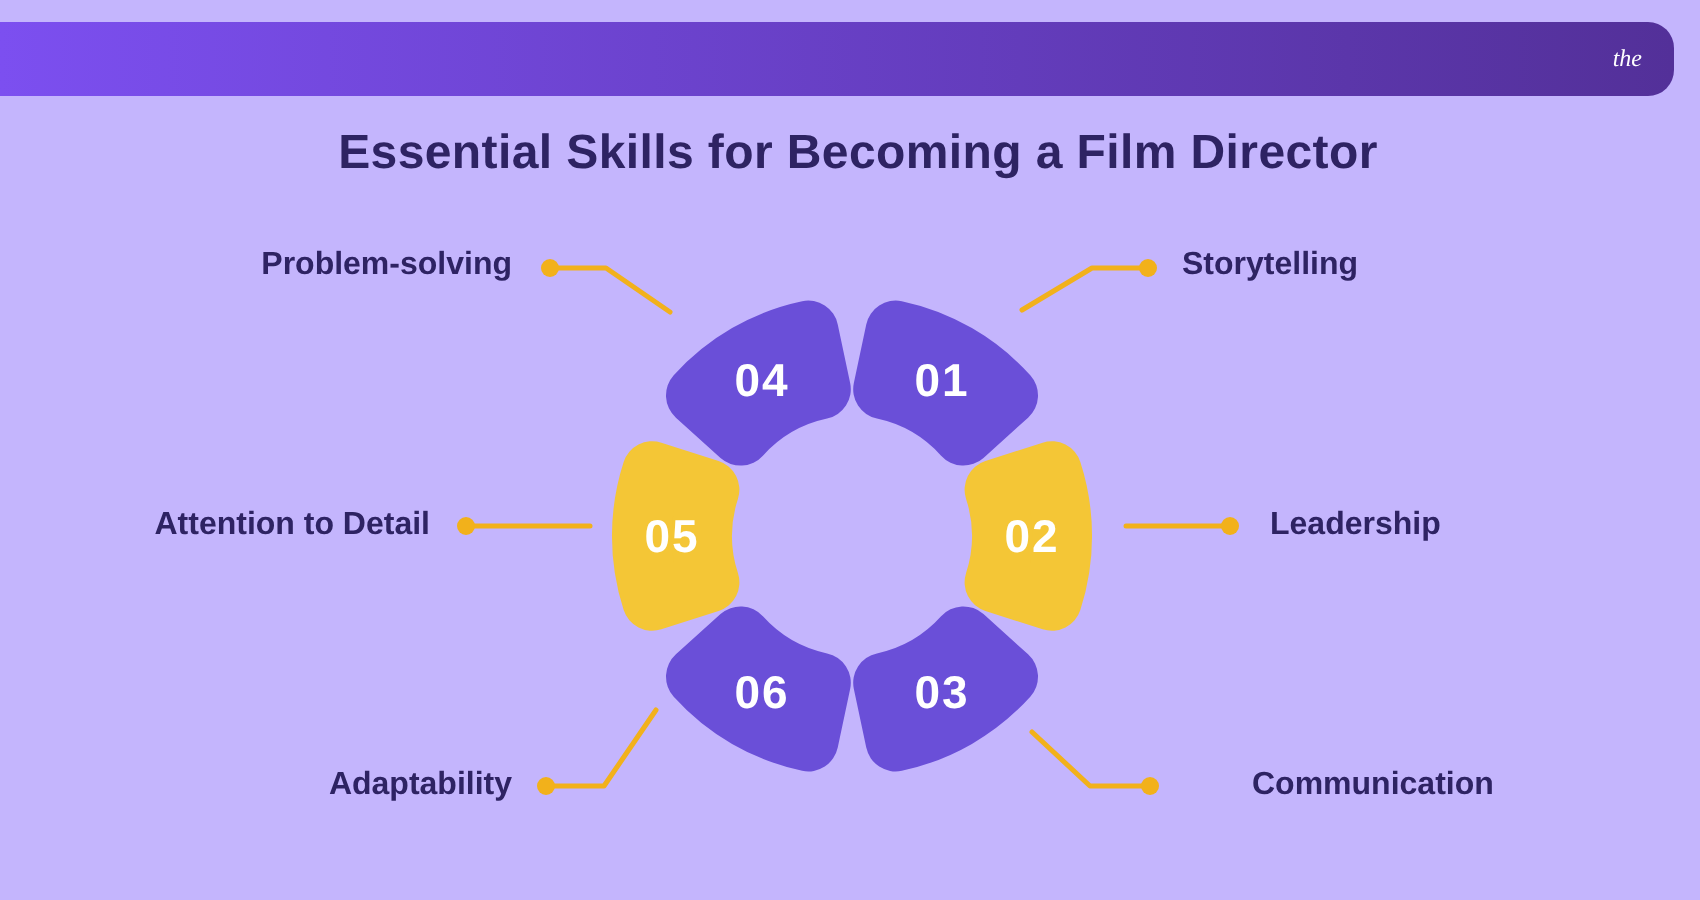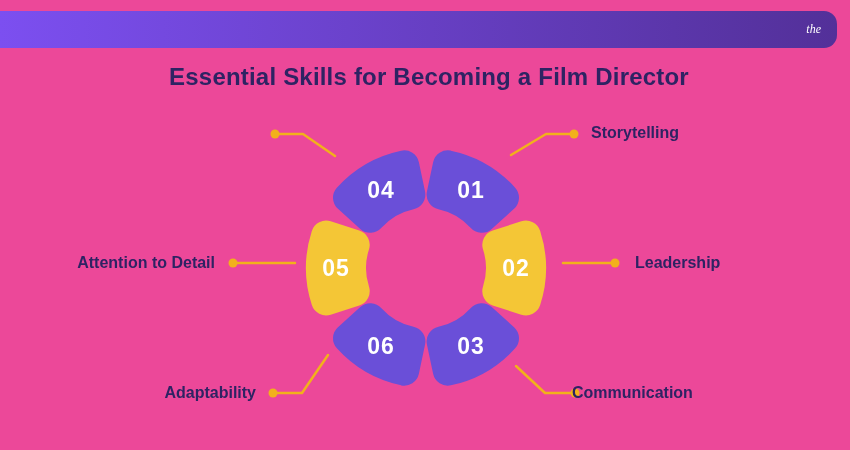"the" .canvas { background: #ec4899 -> #c4b5fd }
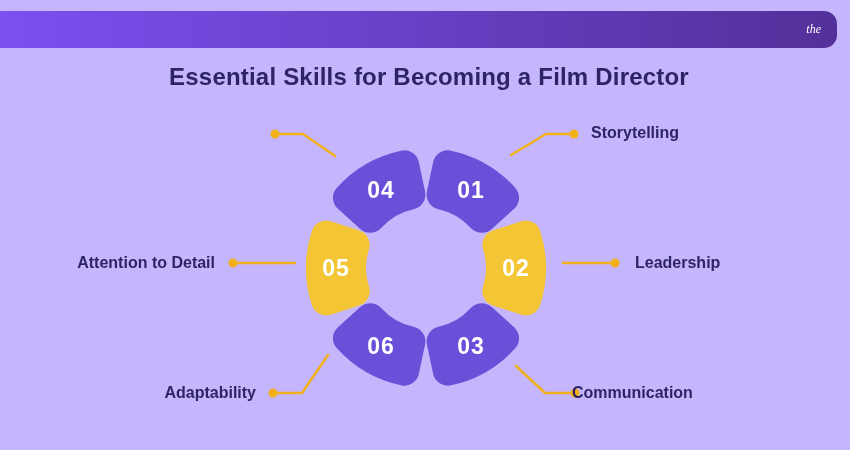"Problem-solving" div.skill-label { html: none -> <div>Problem-solving</div> }
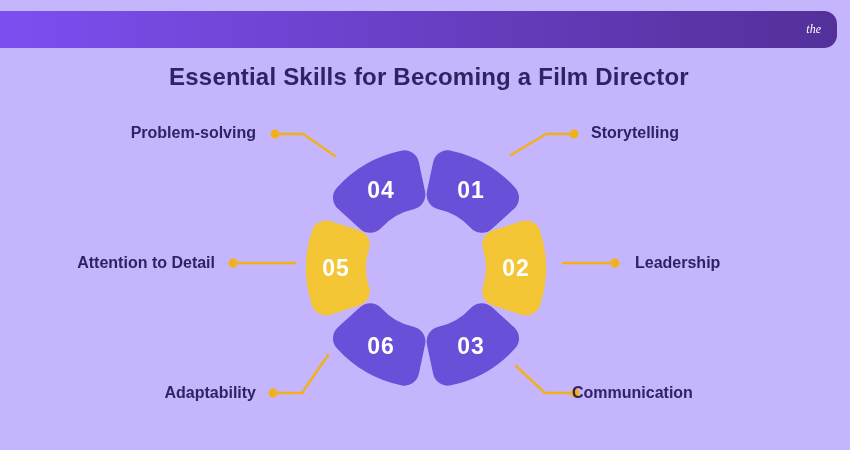"Communication" .l-communication { left: 572px -> 626px }
